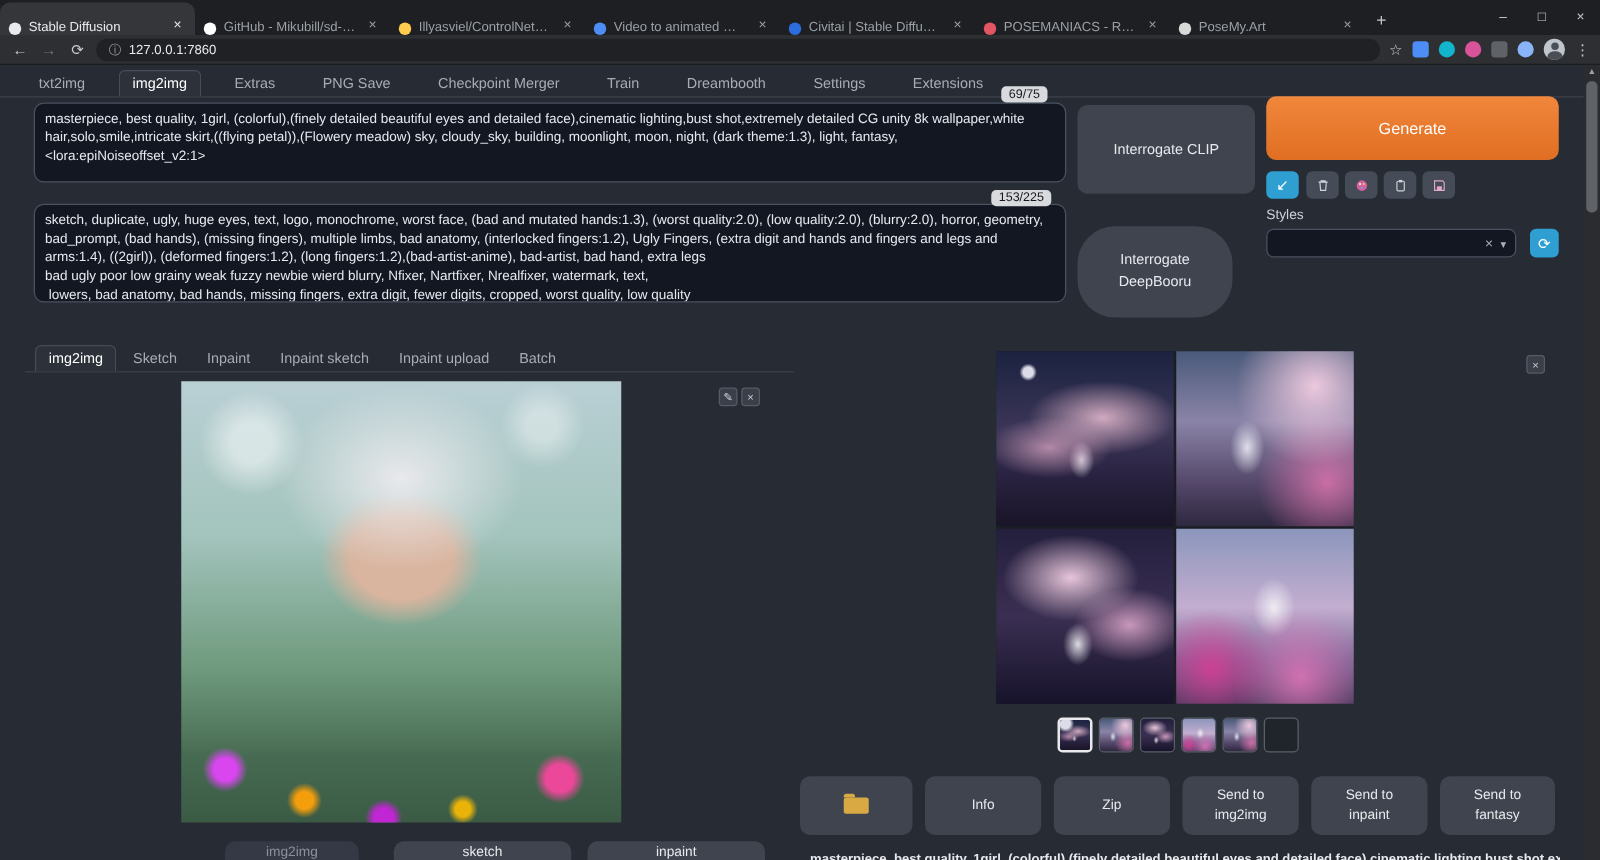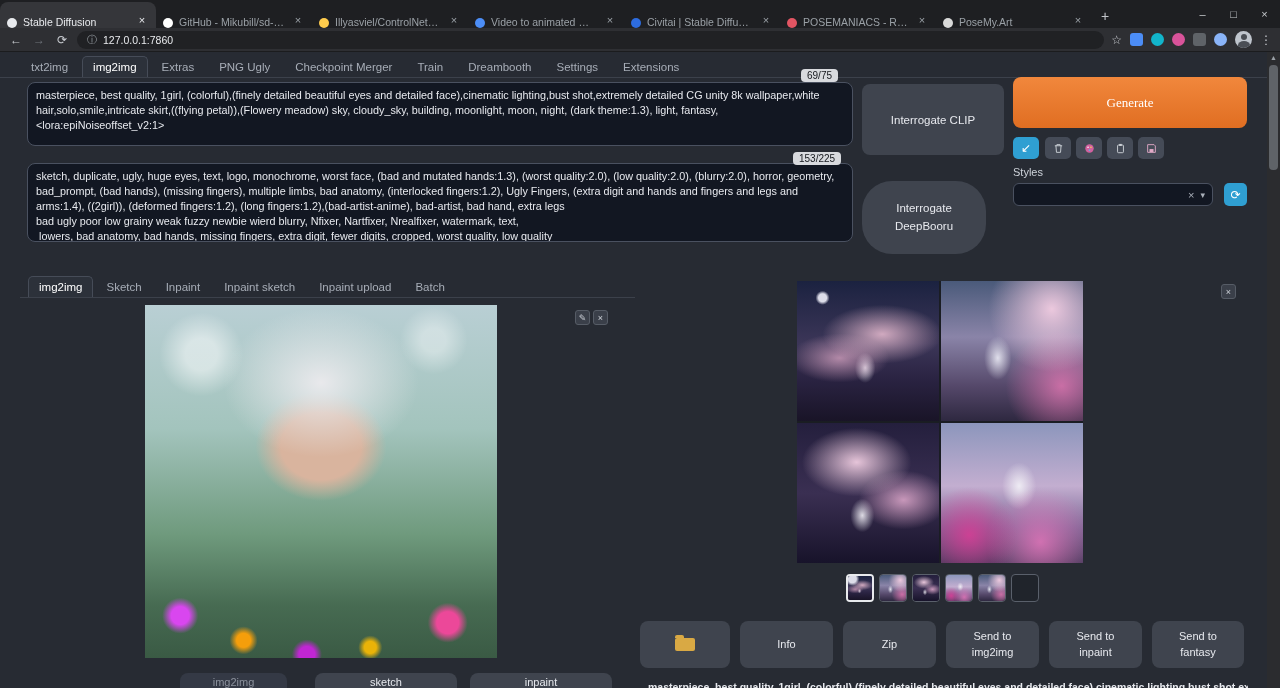"txt2img" .nav { gap: 3px -> 16px }
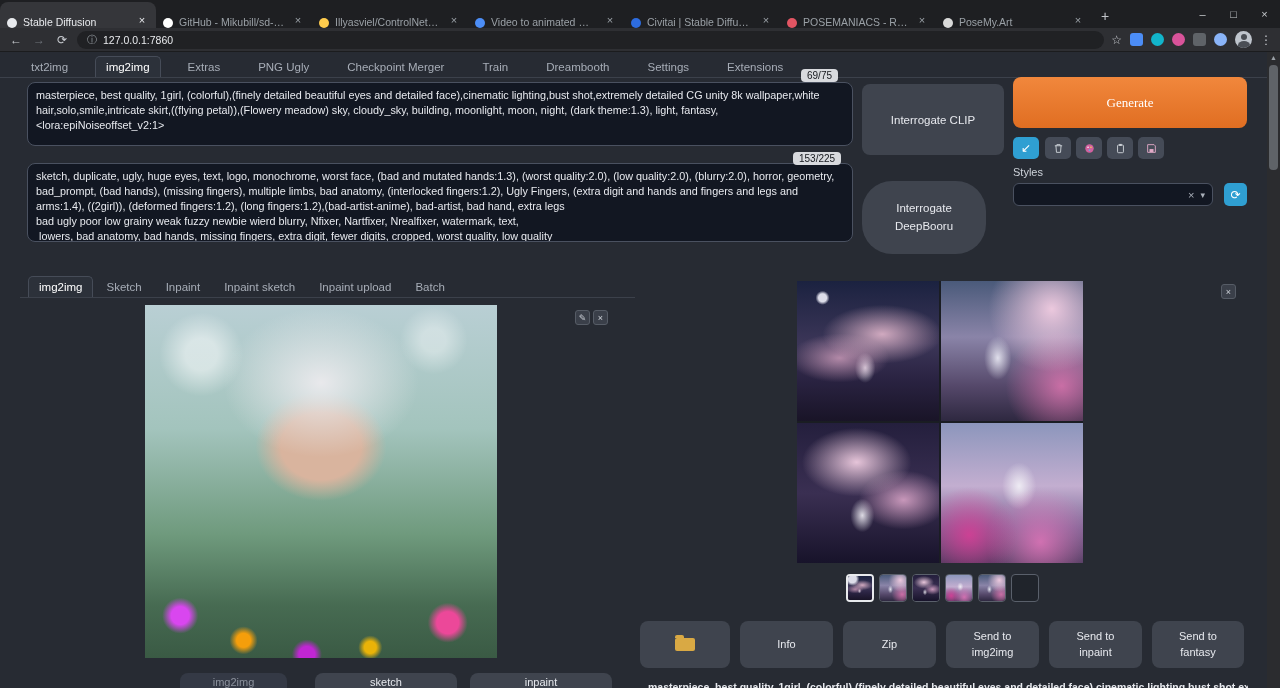"PNG Ugly" div.tabbtn { text: Ugly -> Save }
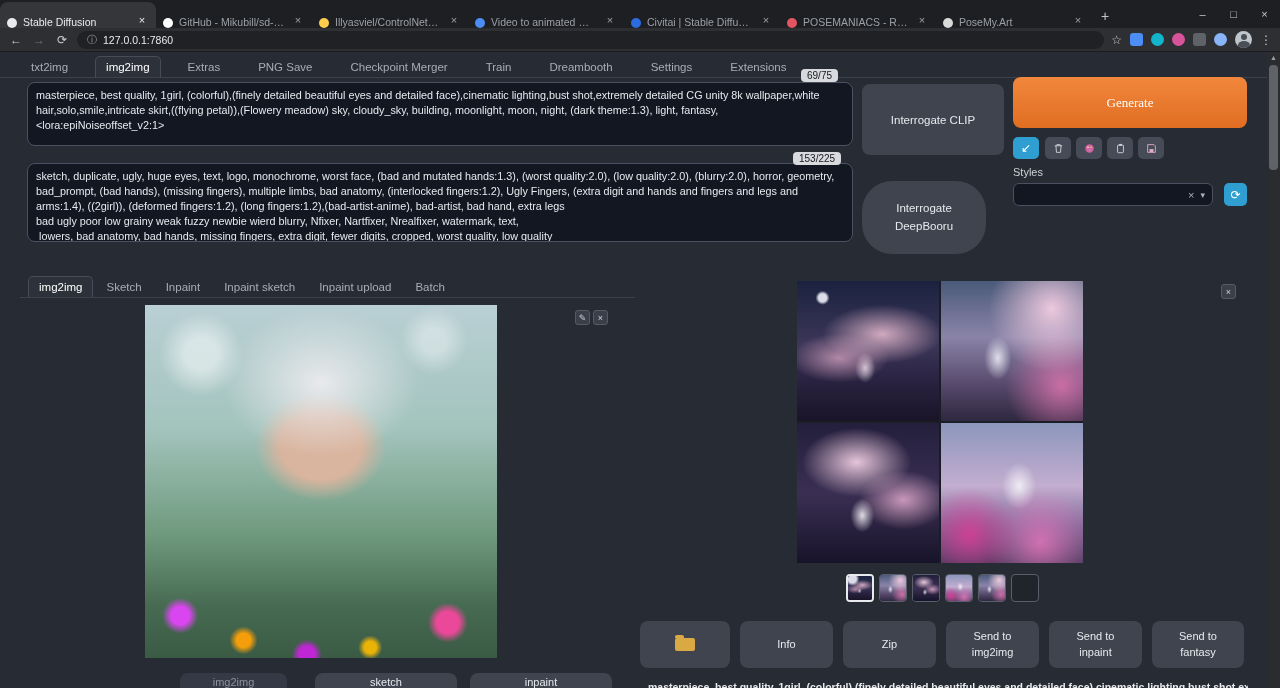"Generate" .b-generate { font-family: Liberation Serif, serif -> none }
